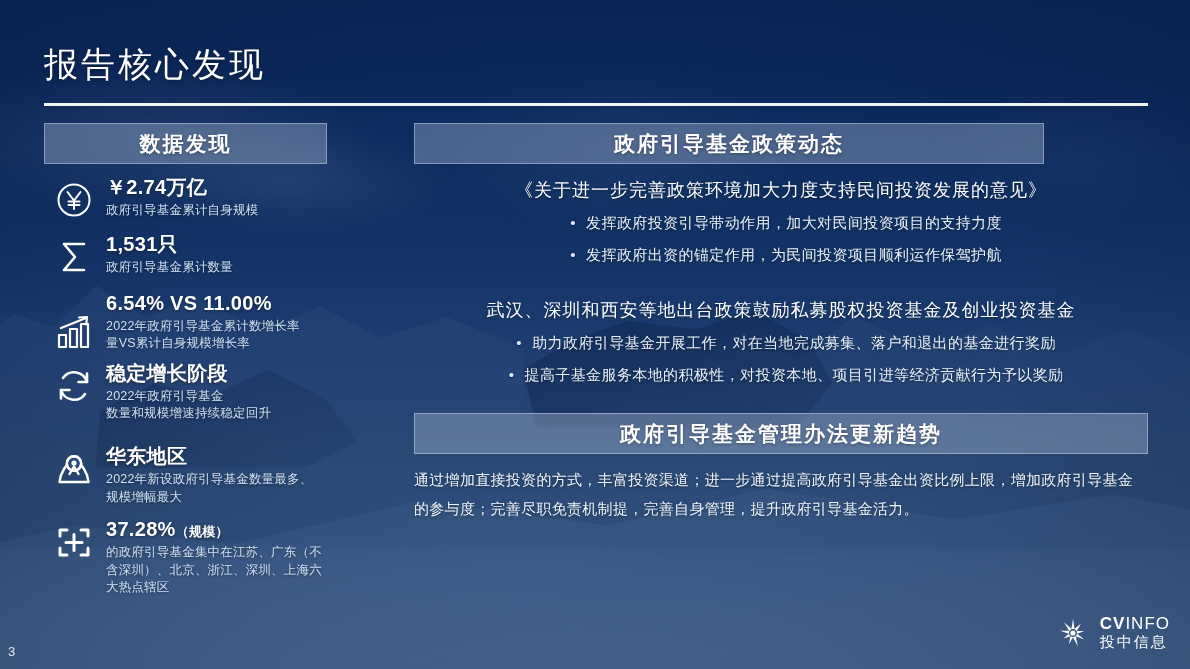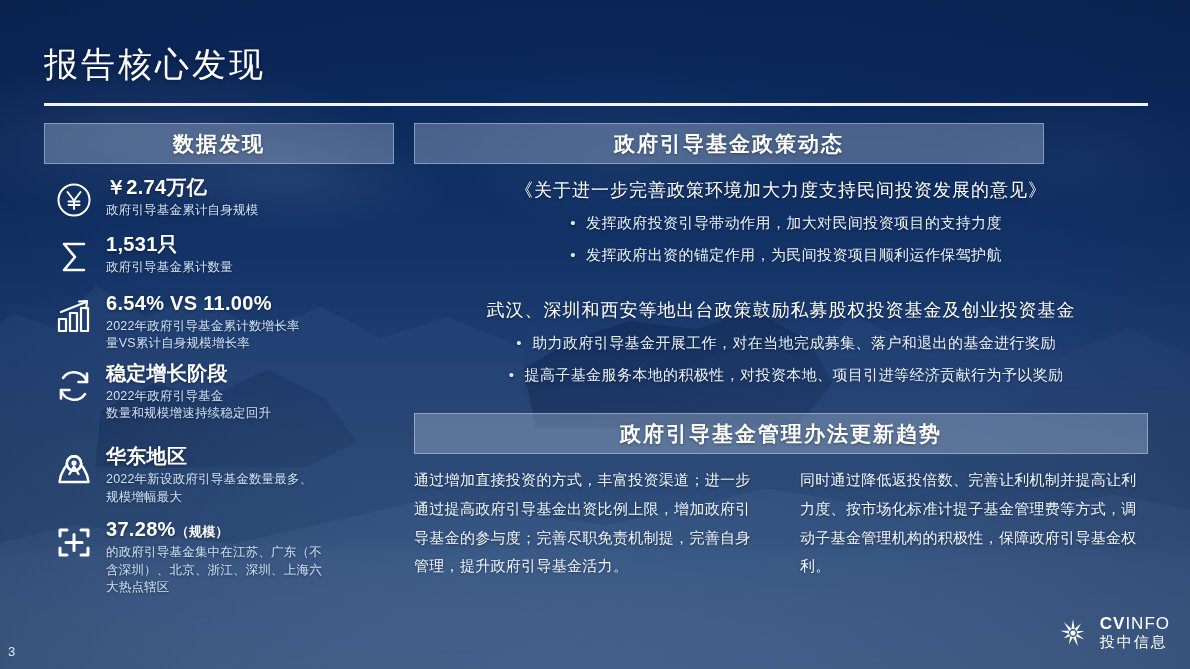"数据发现" #bar-left { width: 350px -> 283px }
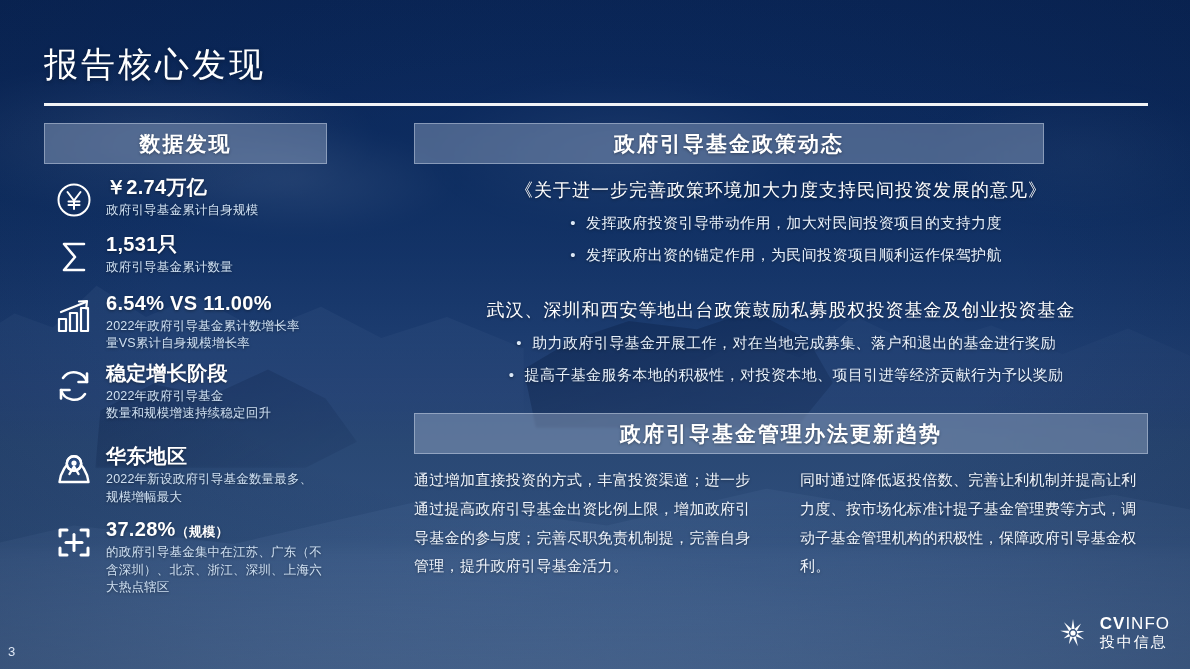"6.54% VS 11.00%" .stat.s3 { align-items: none -> flex-end }
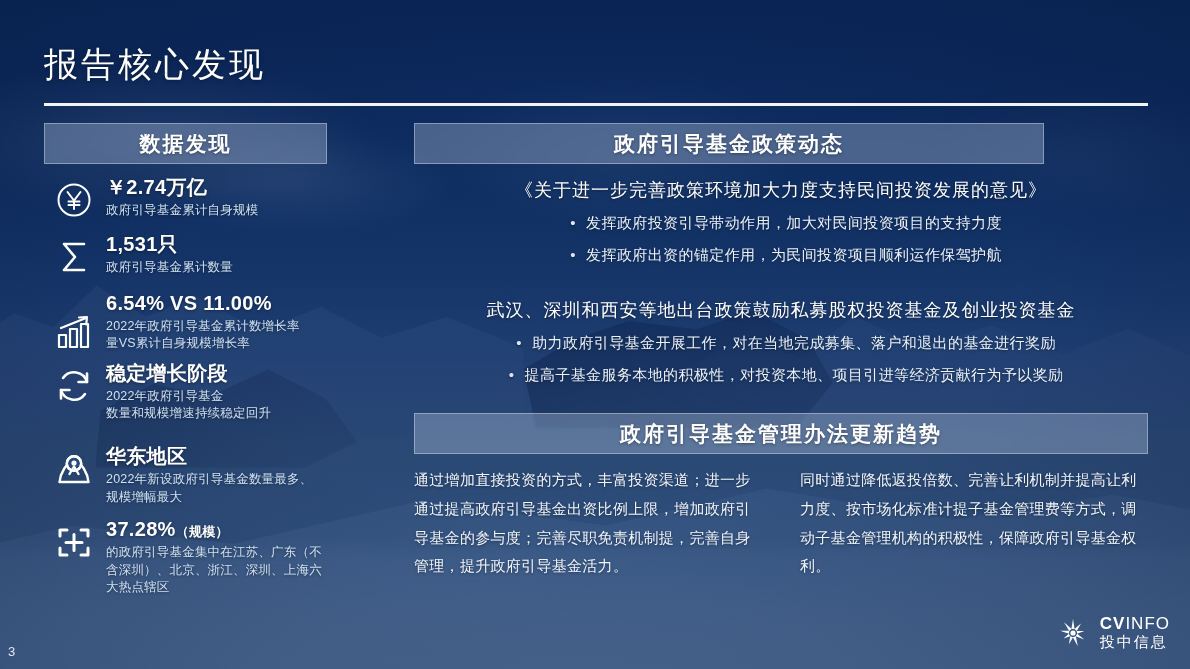"同时通过降低返投倍数、完善让利机制并提高让利力度、按市场化标准计提子基金管理费等" div.col { html: <div>同时通过降低返投倍数、完善让利机制并提高让利力度、按市场化标准计提子基金管理费等方式，调动子基金管理机构的积极性，保障政府引导基金权利。</div> -> none }
